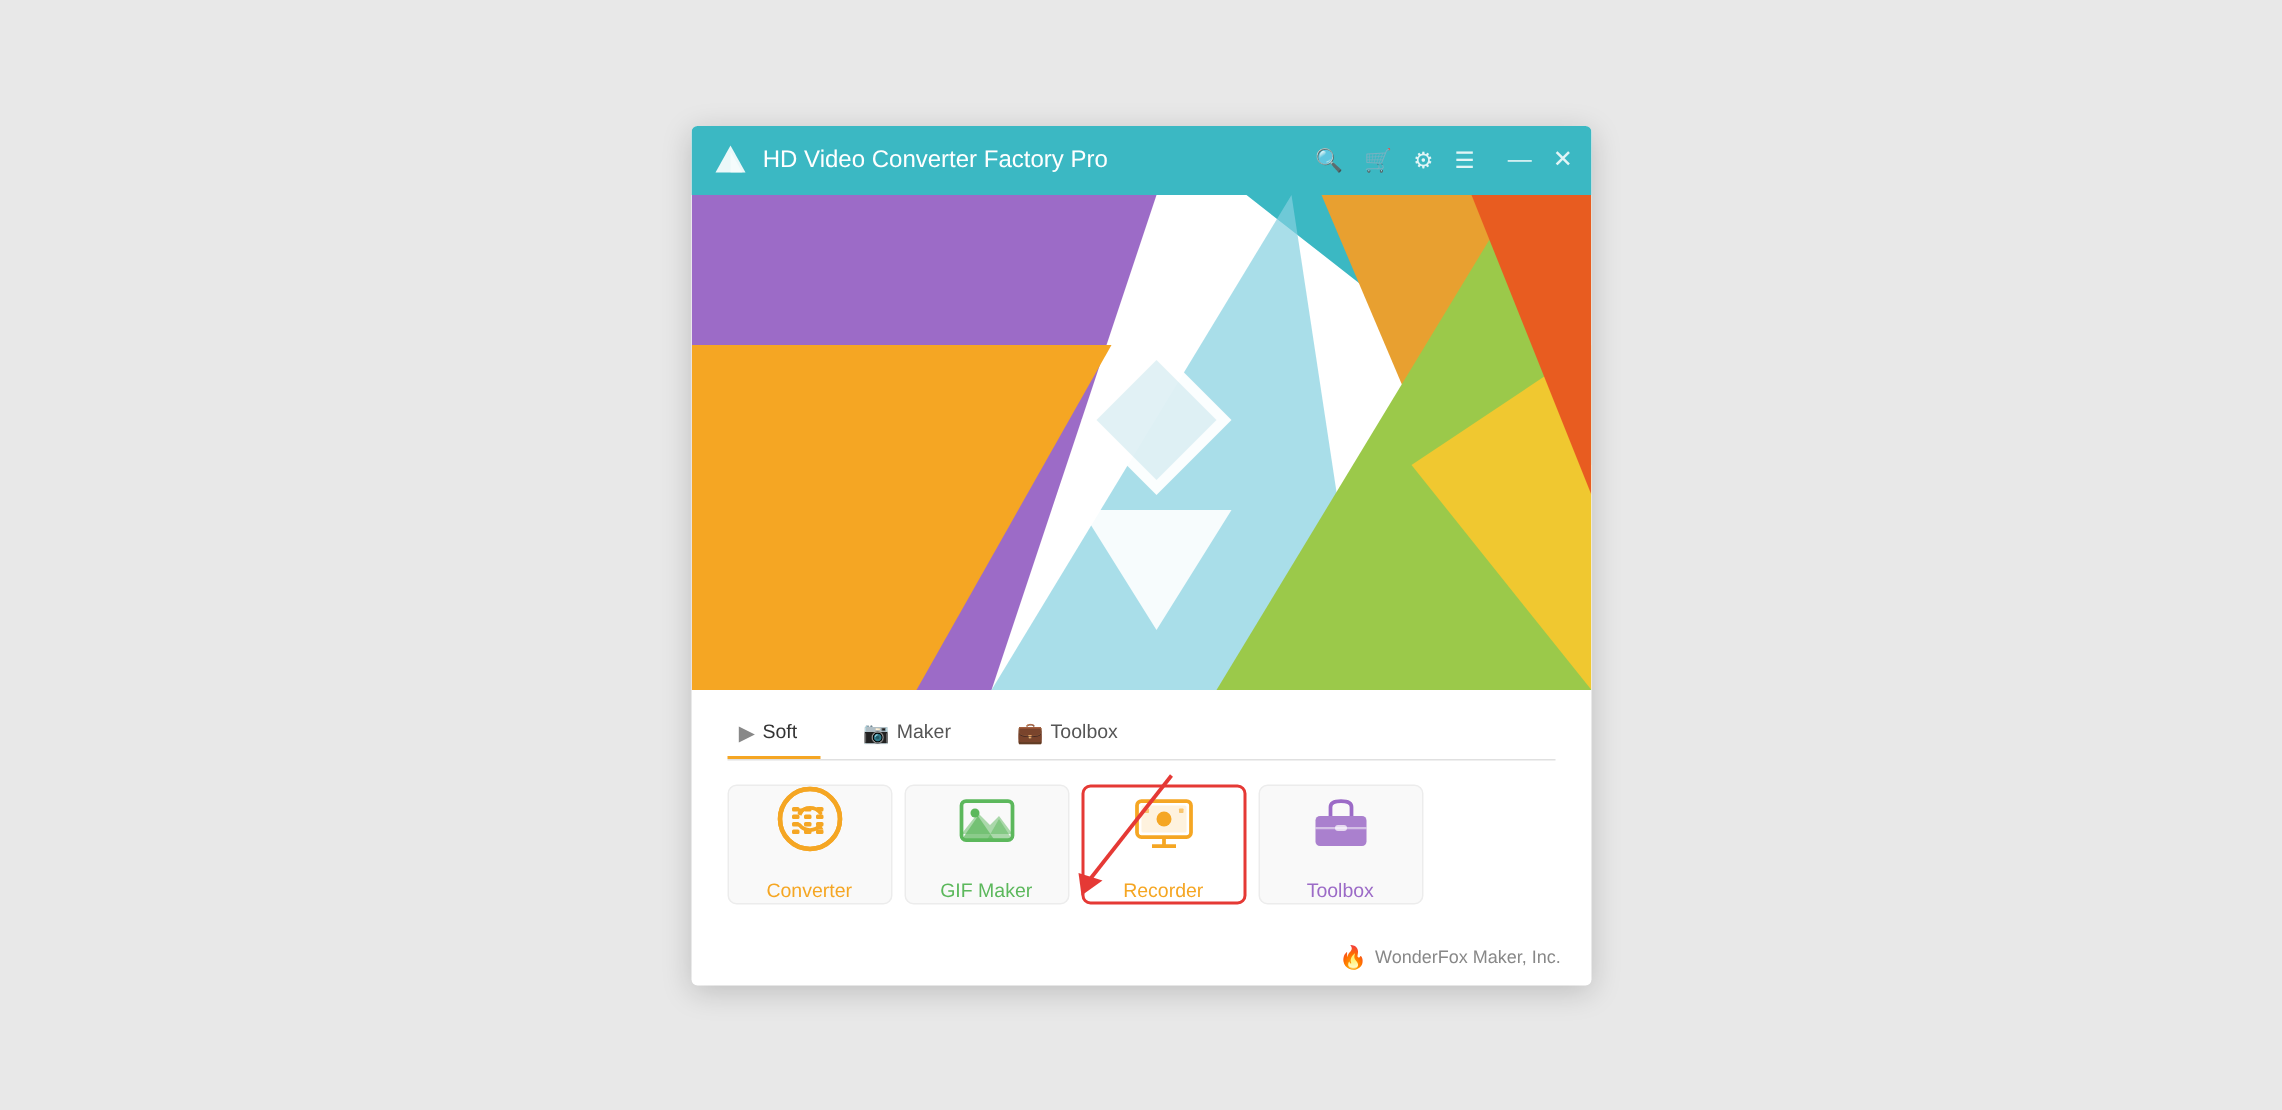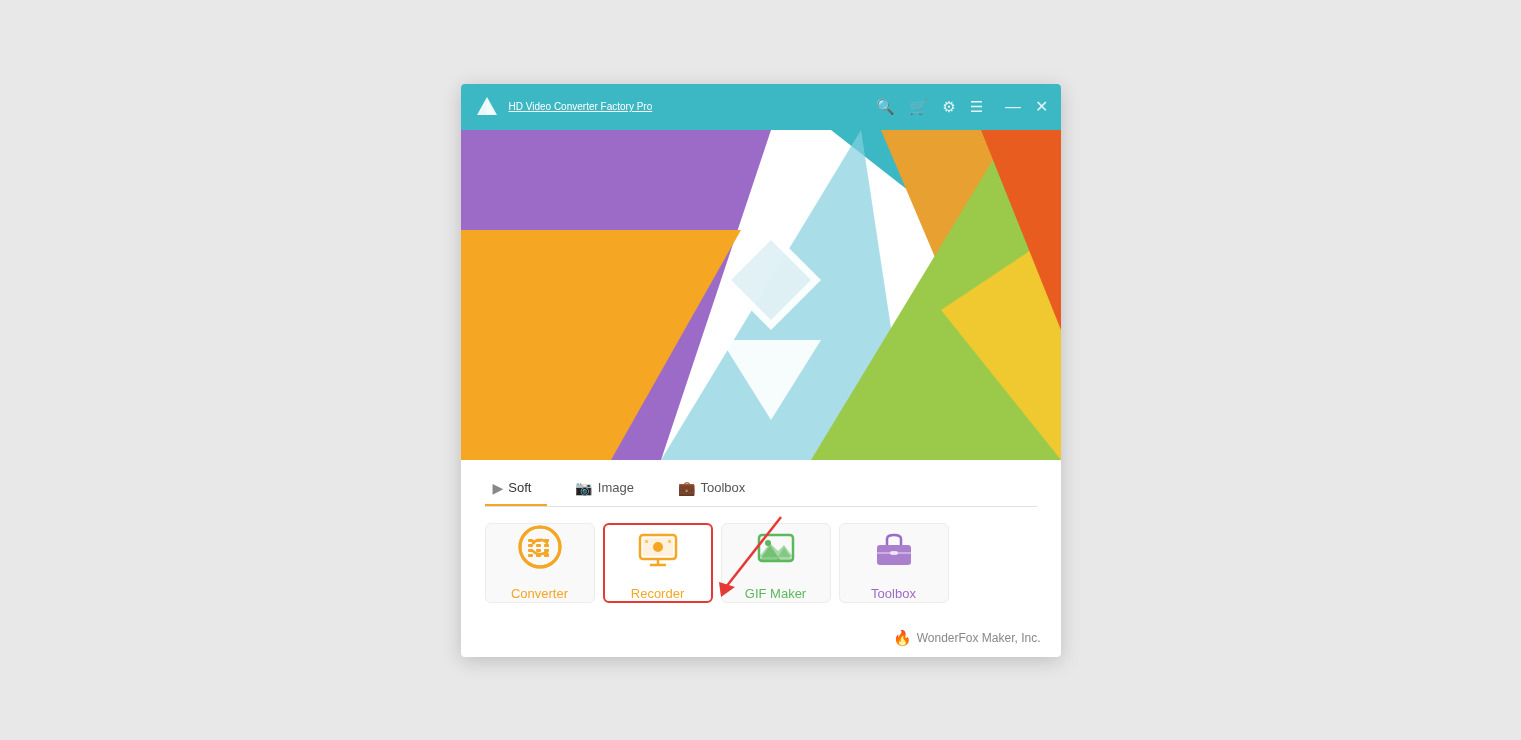"HD Video Converter Factory Pro" .titlebar-title { font-size: 10px -> 16px; text-decoration: underline -> none }
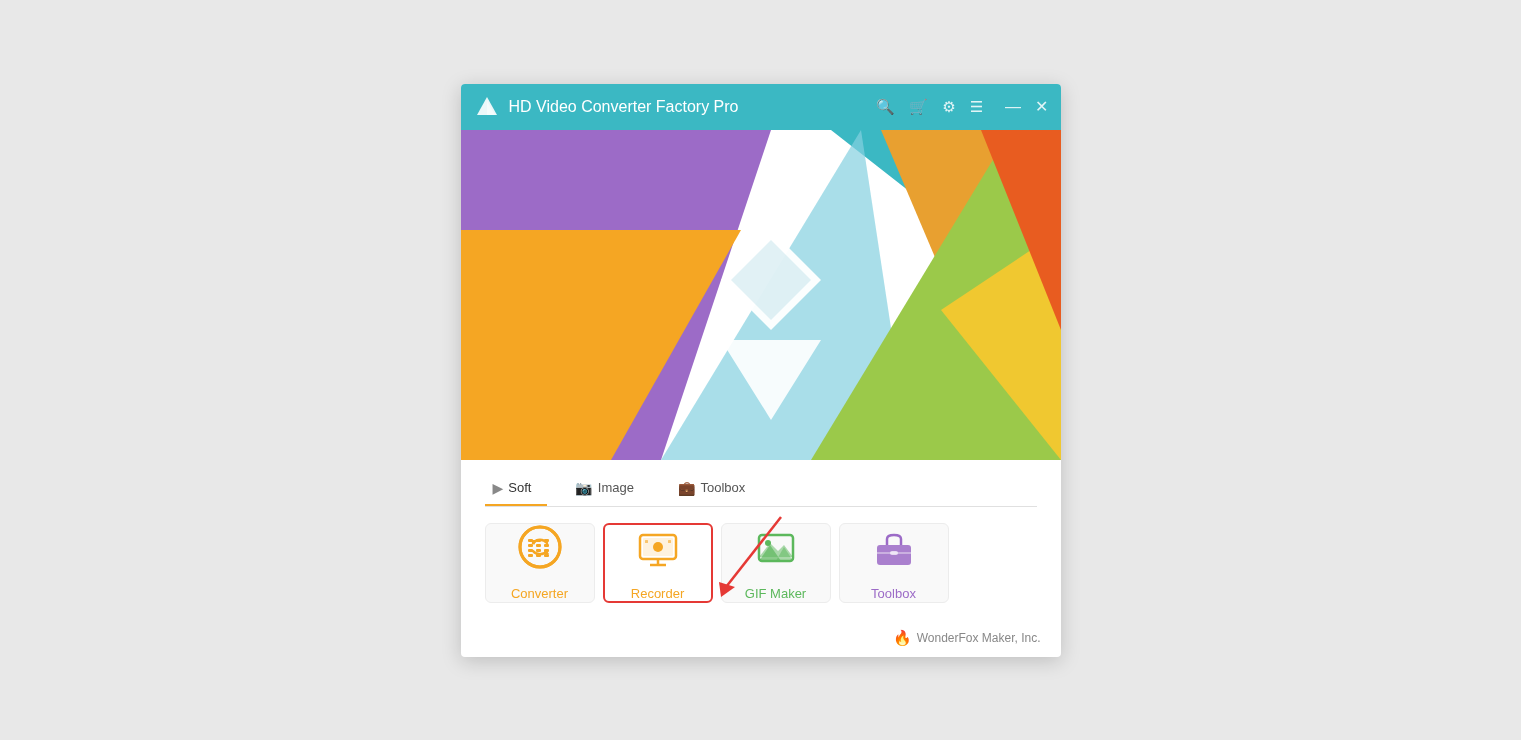"Image" span { text: Image -> Maker }
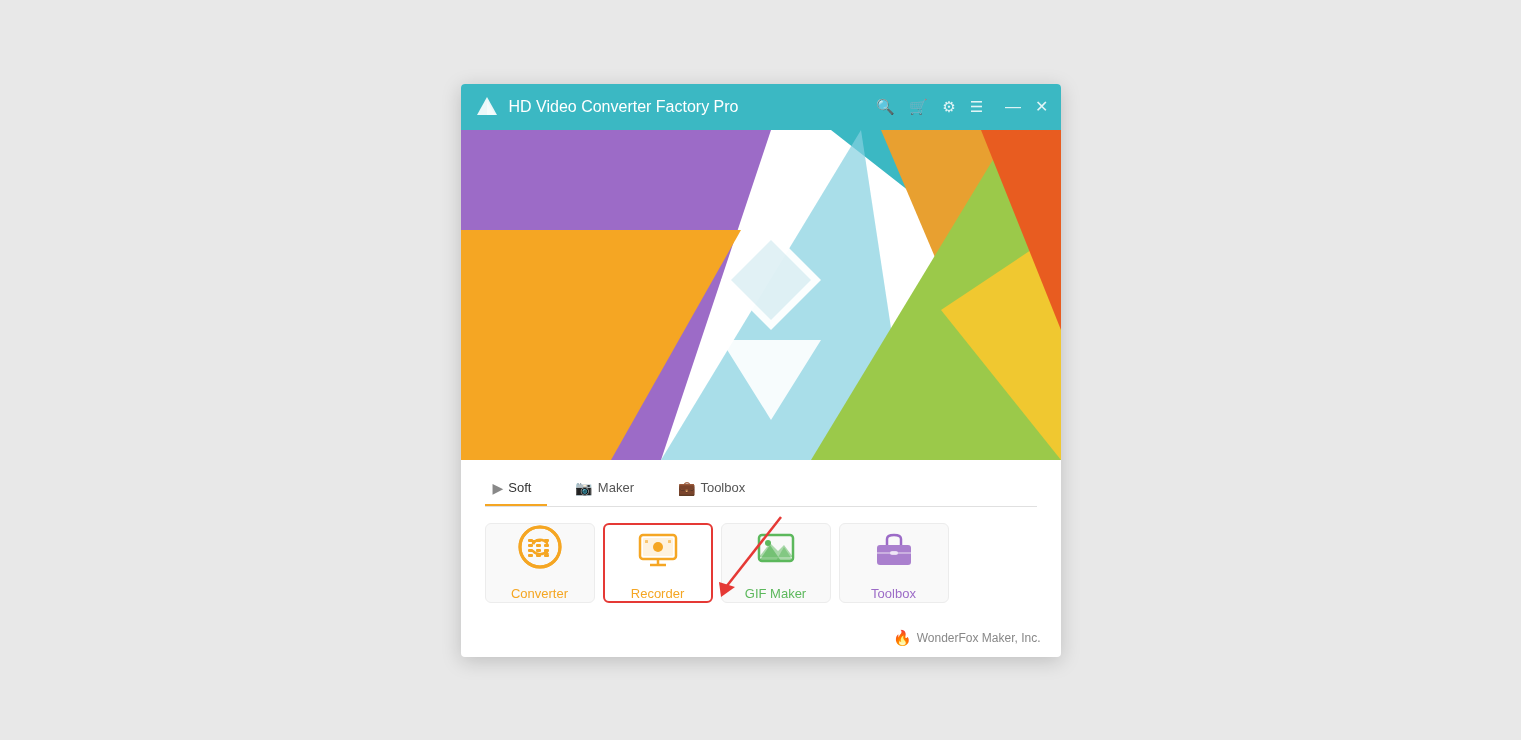"Recorder" div.tool-card { order: before "GIF Maker" -> after "GIF Maker" }
